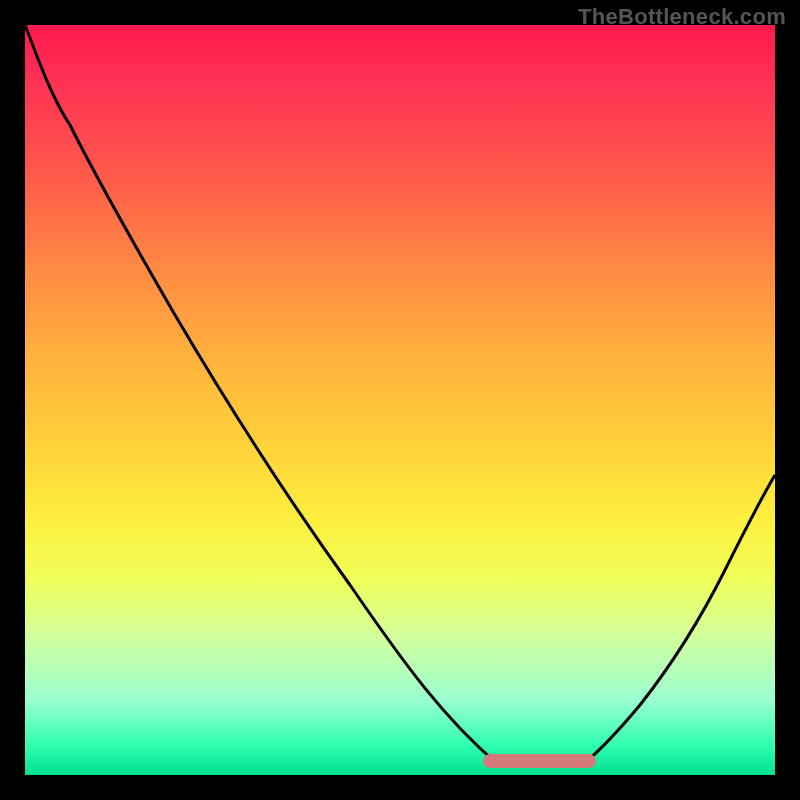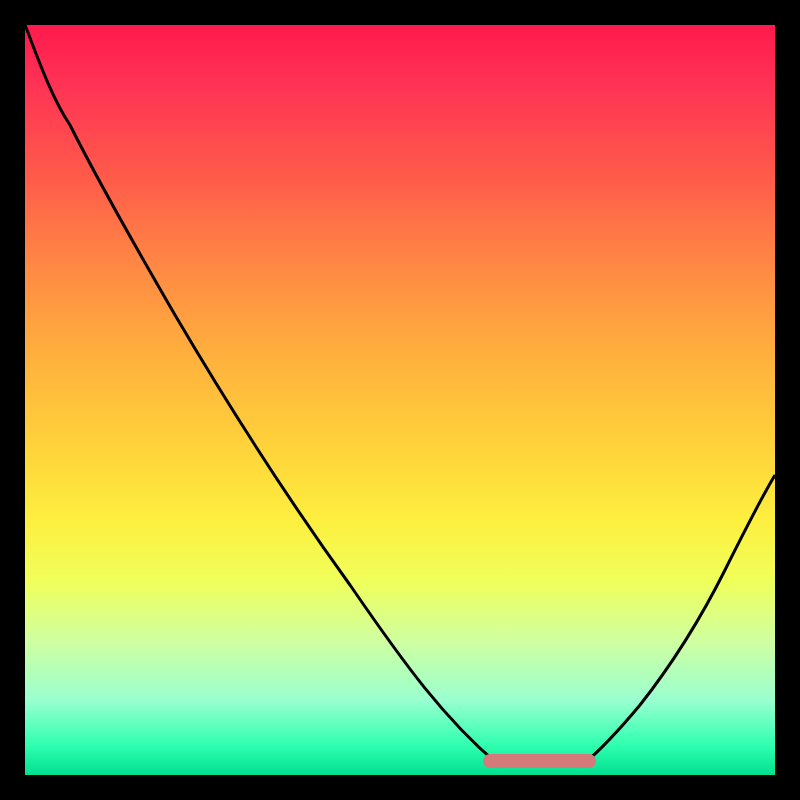"TheBottleneck.com" div.watermark { html: none -> <div>TheBottleneck.com</div> }
